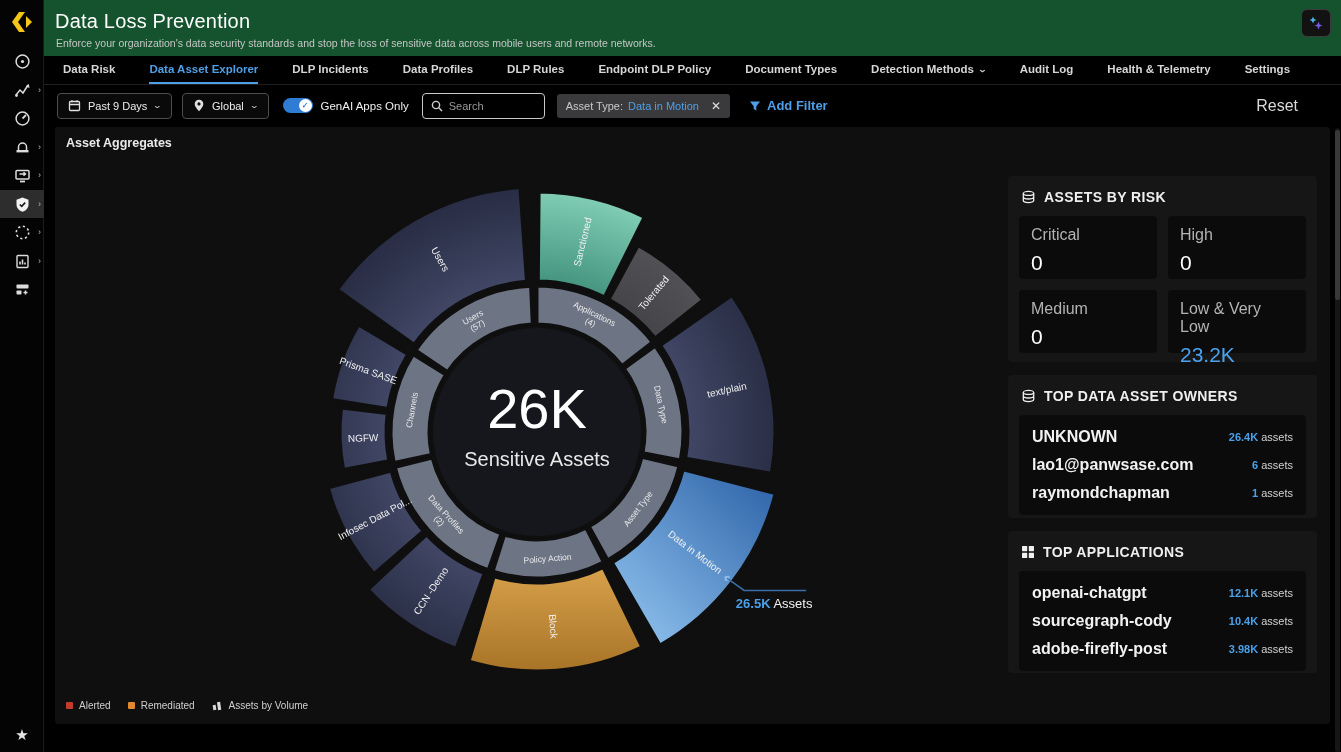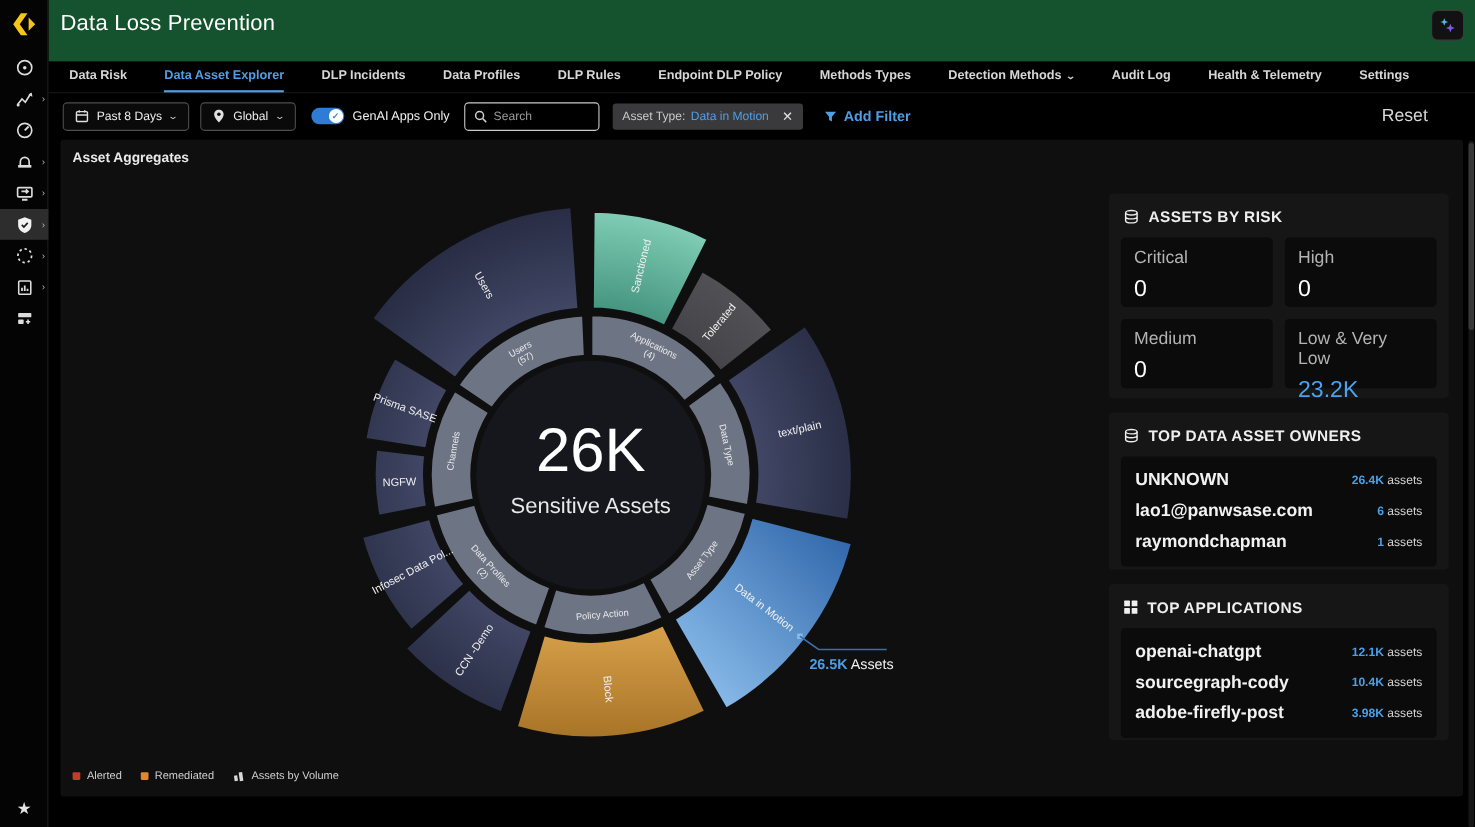"Enforce your organization's data" div.hdr-sub { html: none -> <div>Enforce your organization's data security standards and stop the loss of sensitive data across mobile users and remote networks.</div> }
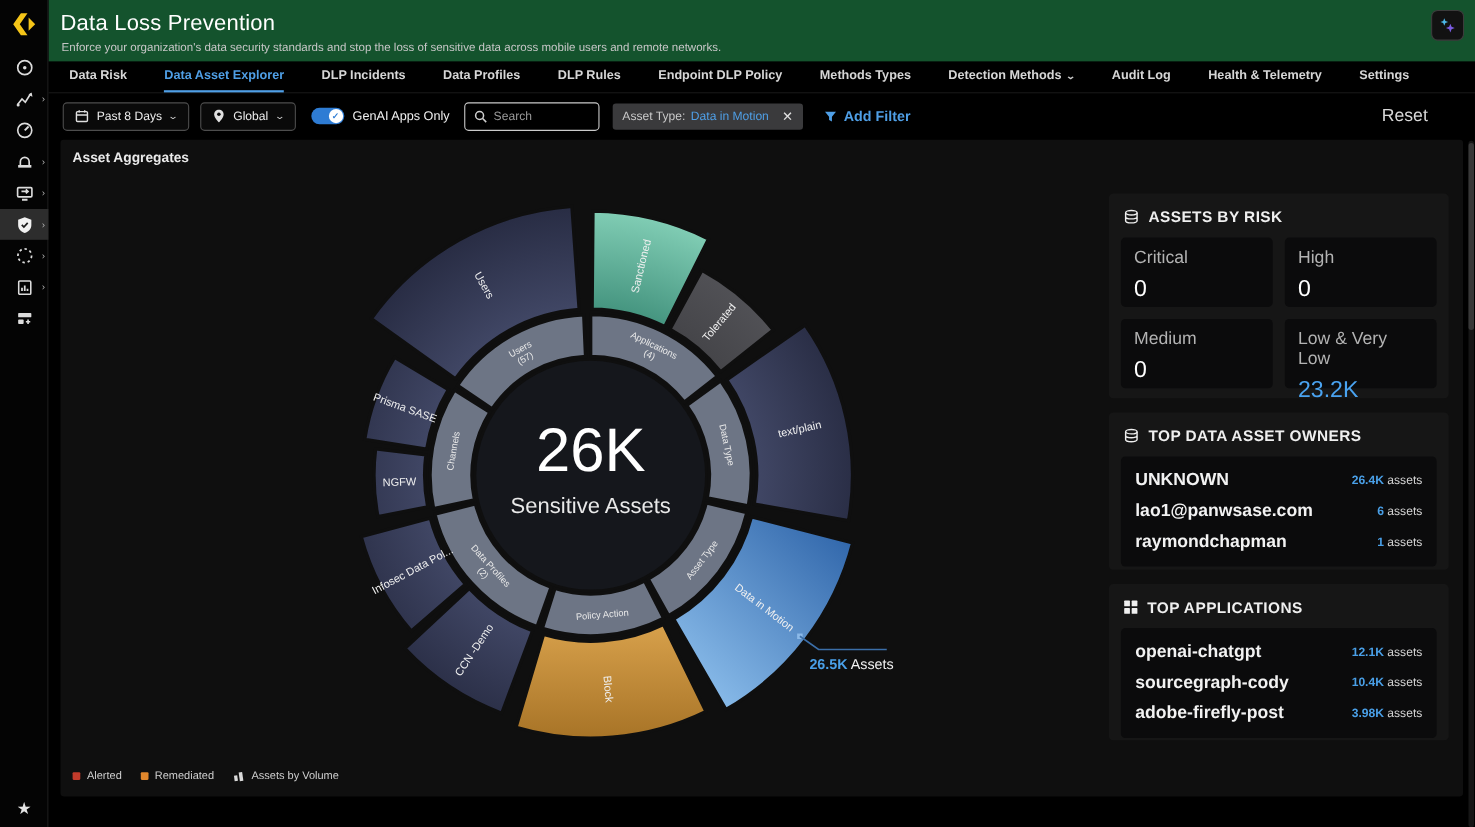"Methods Types" span { text: Methods -> Document }
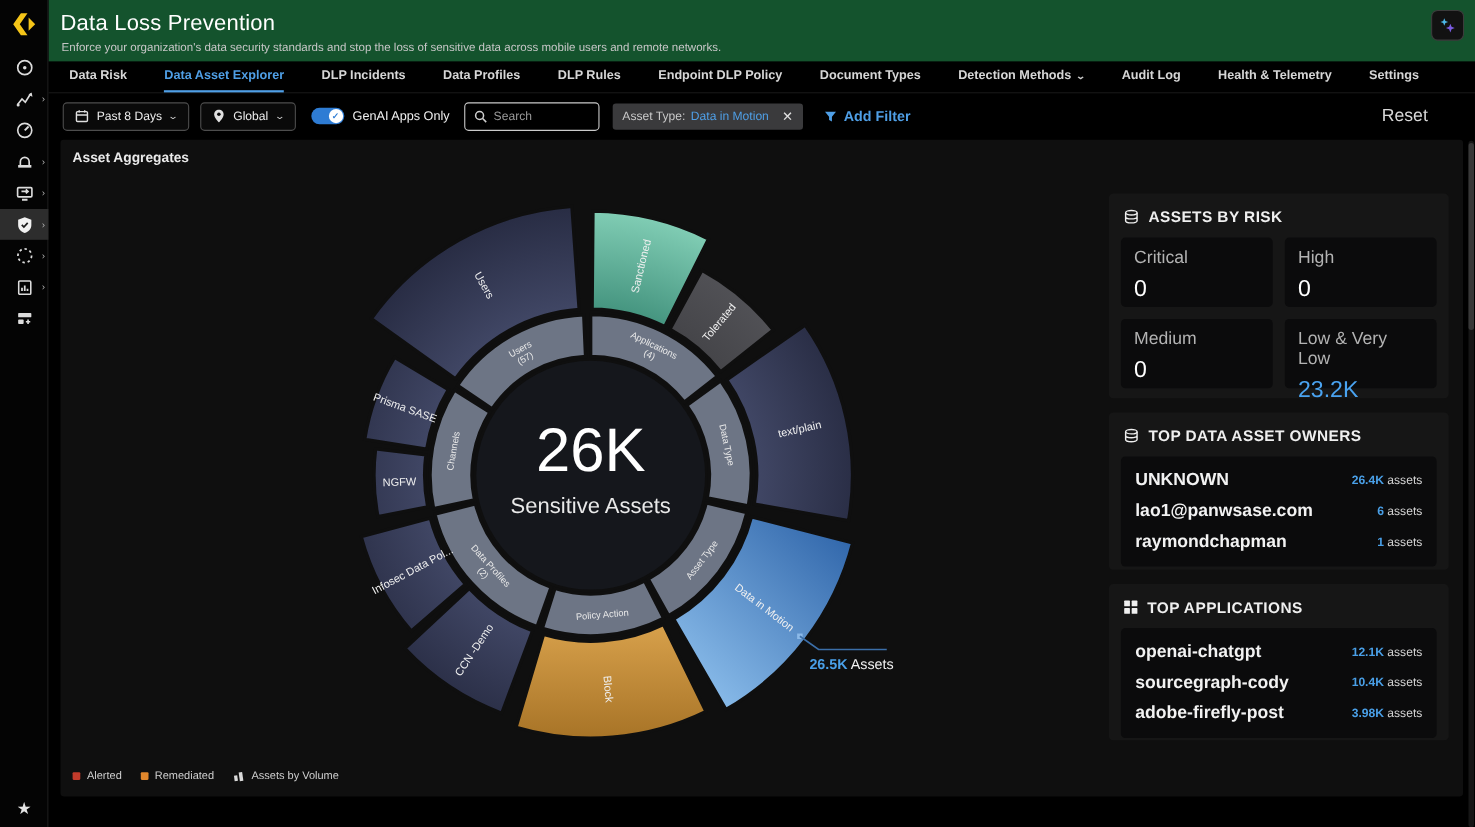"Past 8 Days" span { text: 8 -> 9 }
